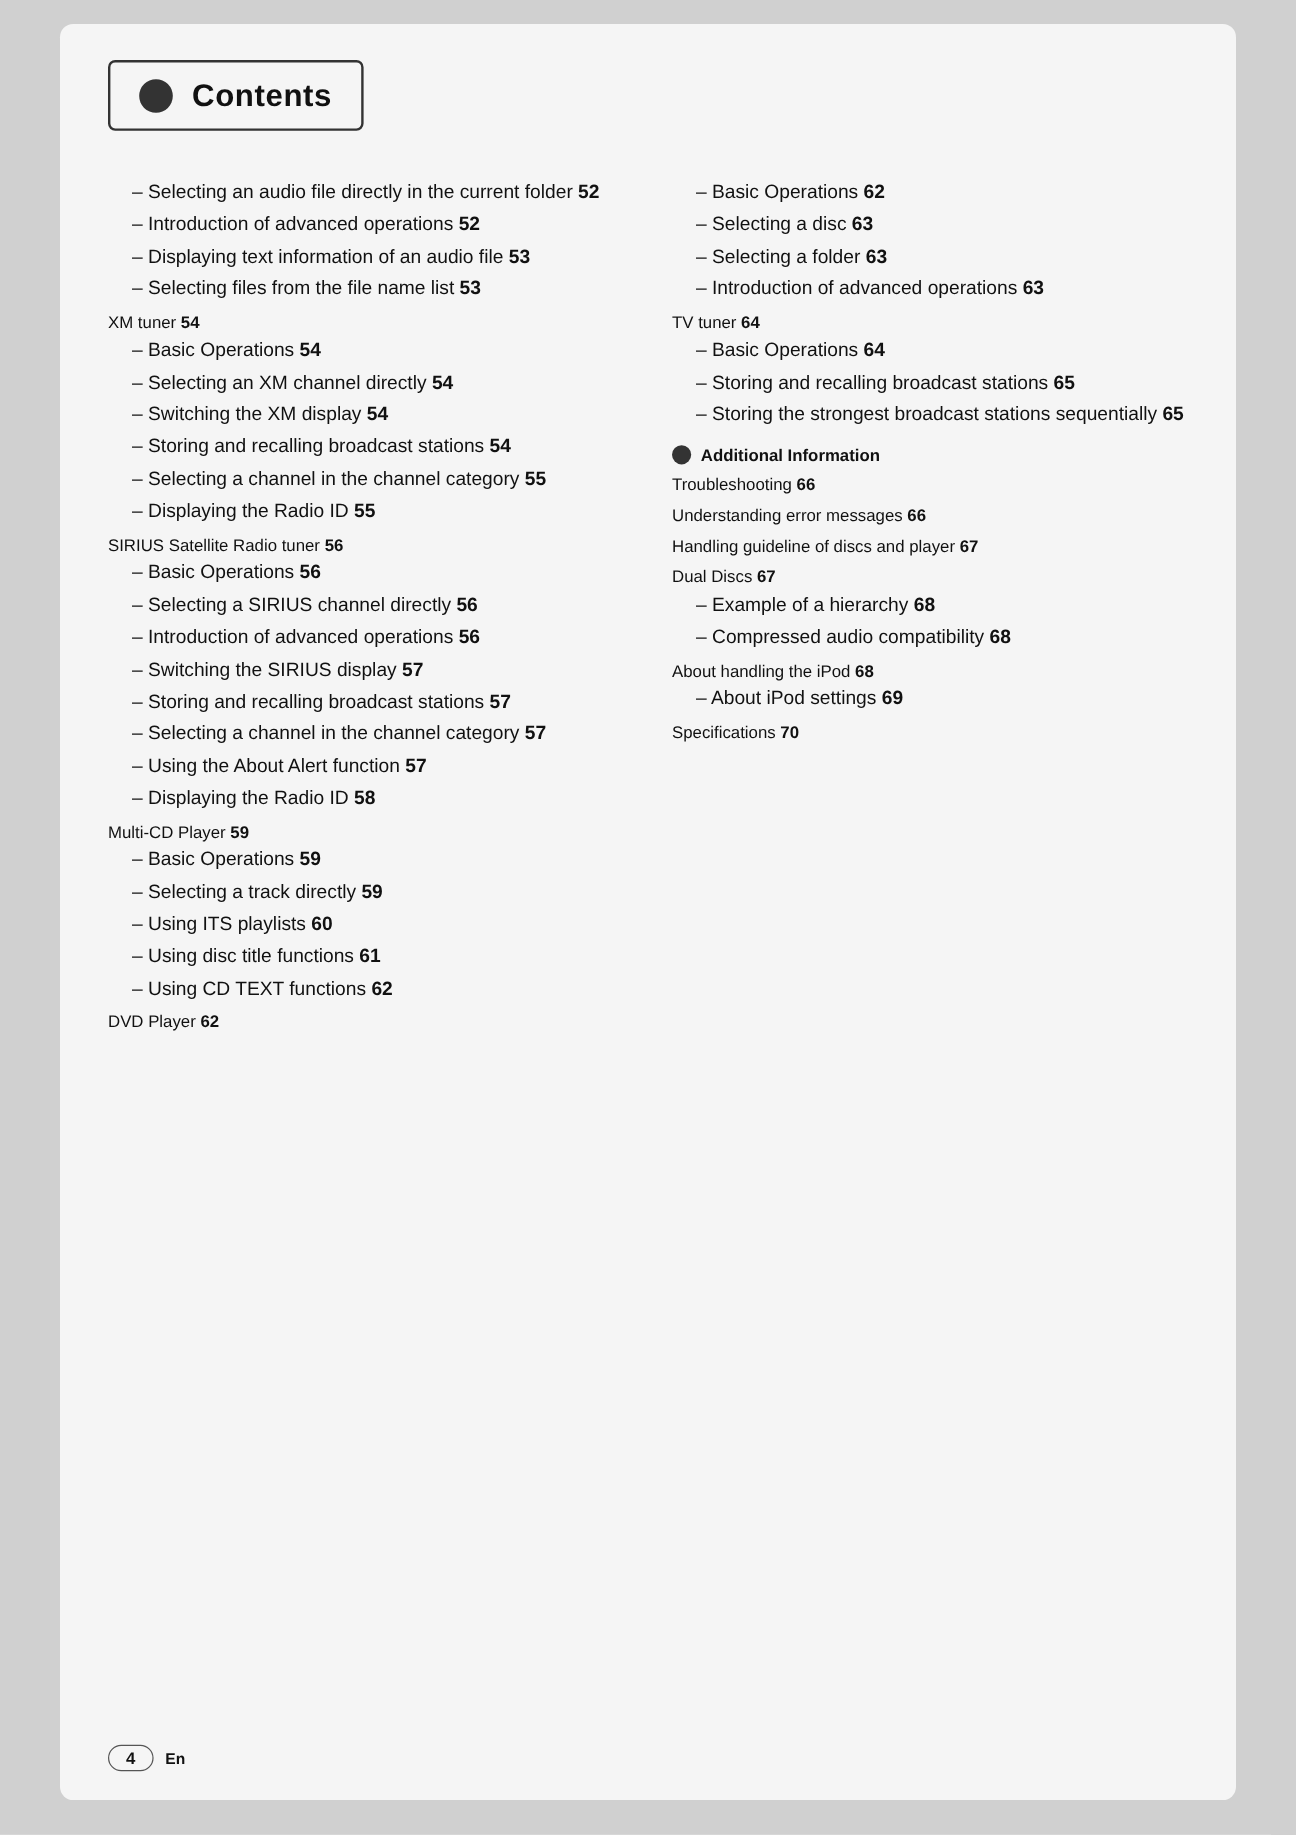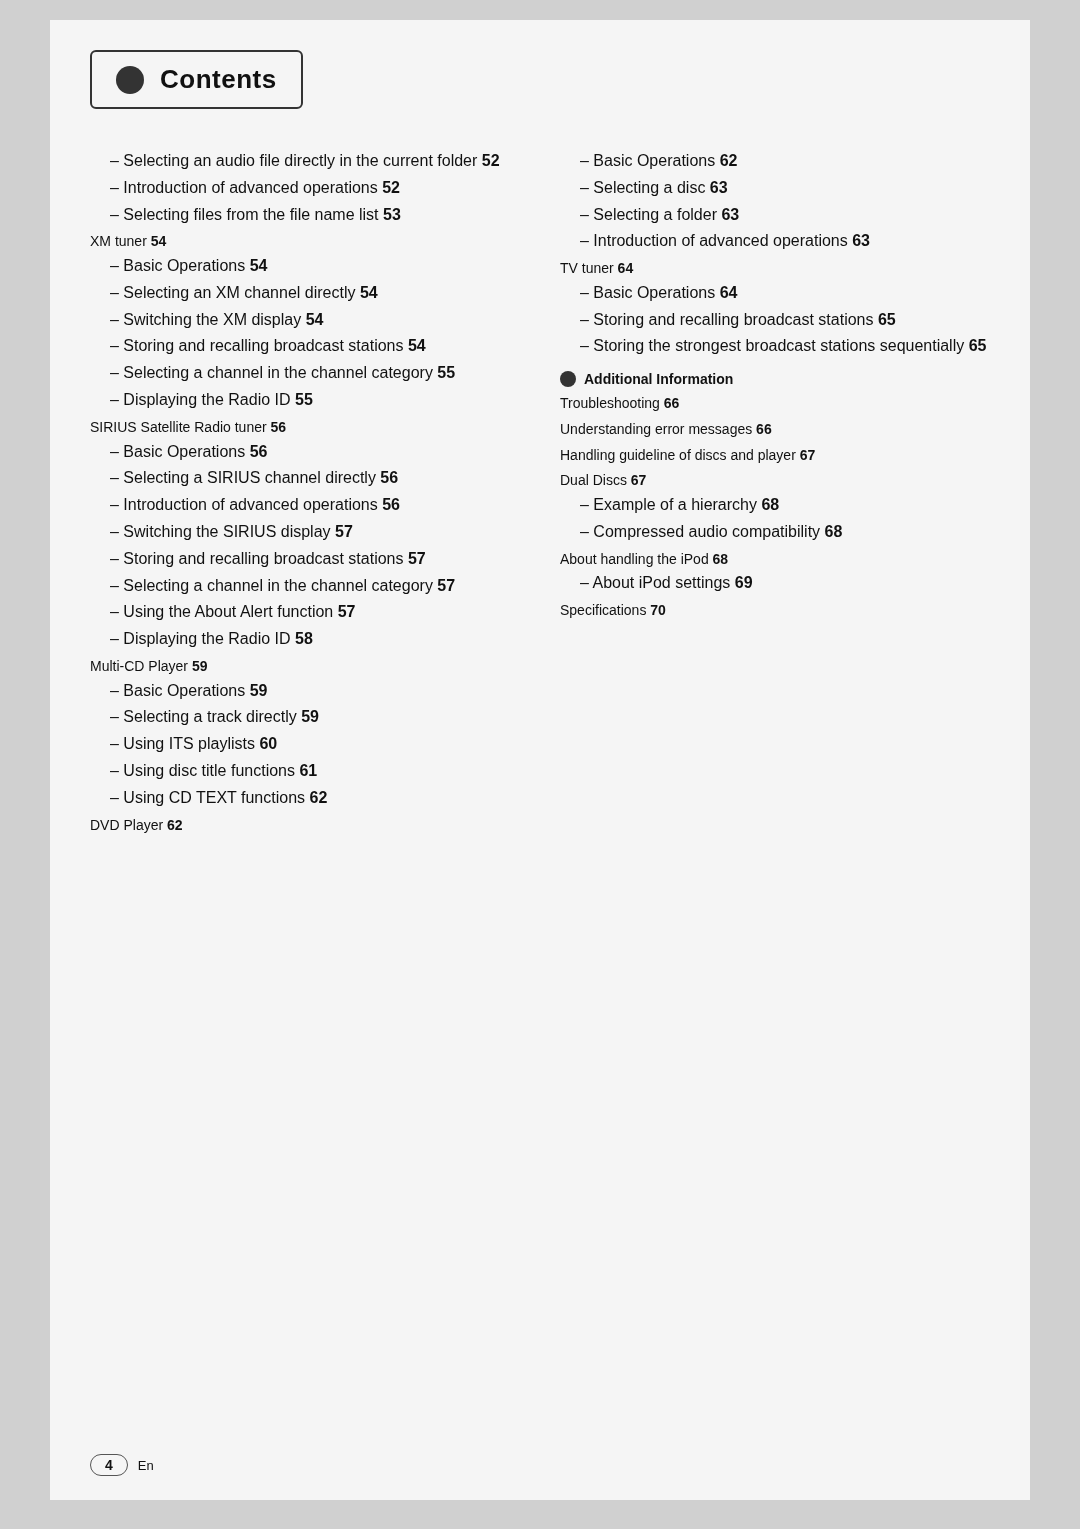"Contents" .page { border-radius: 0 -> 11px }
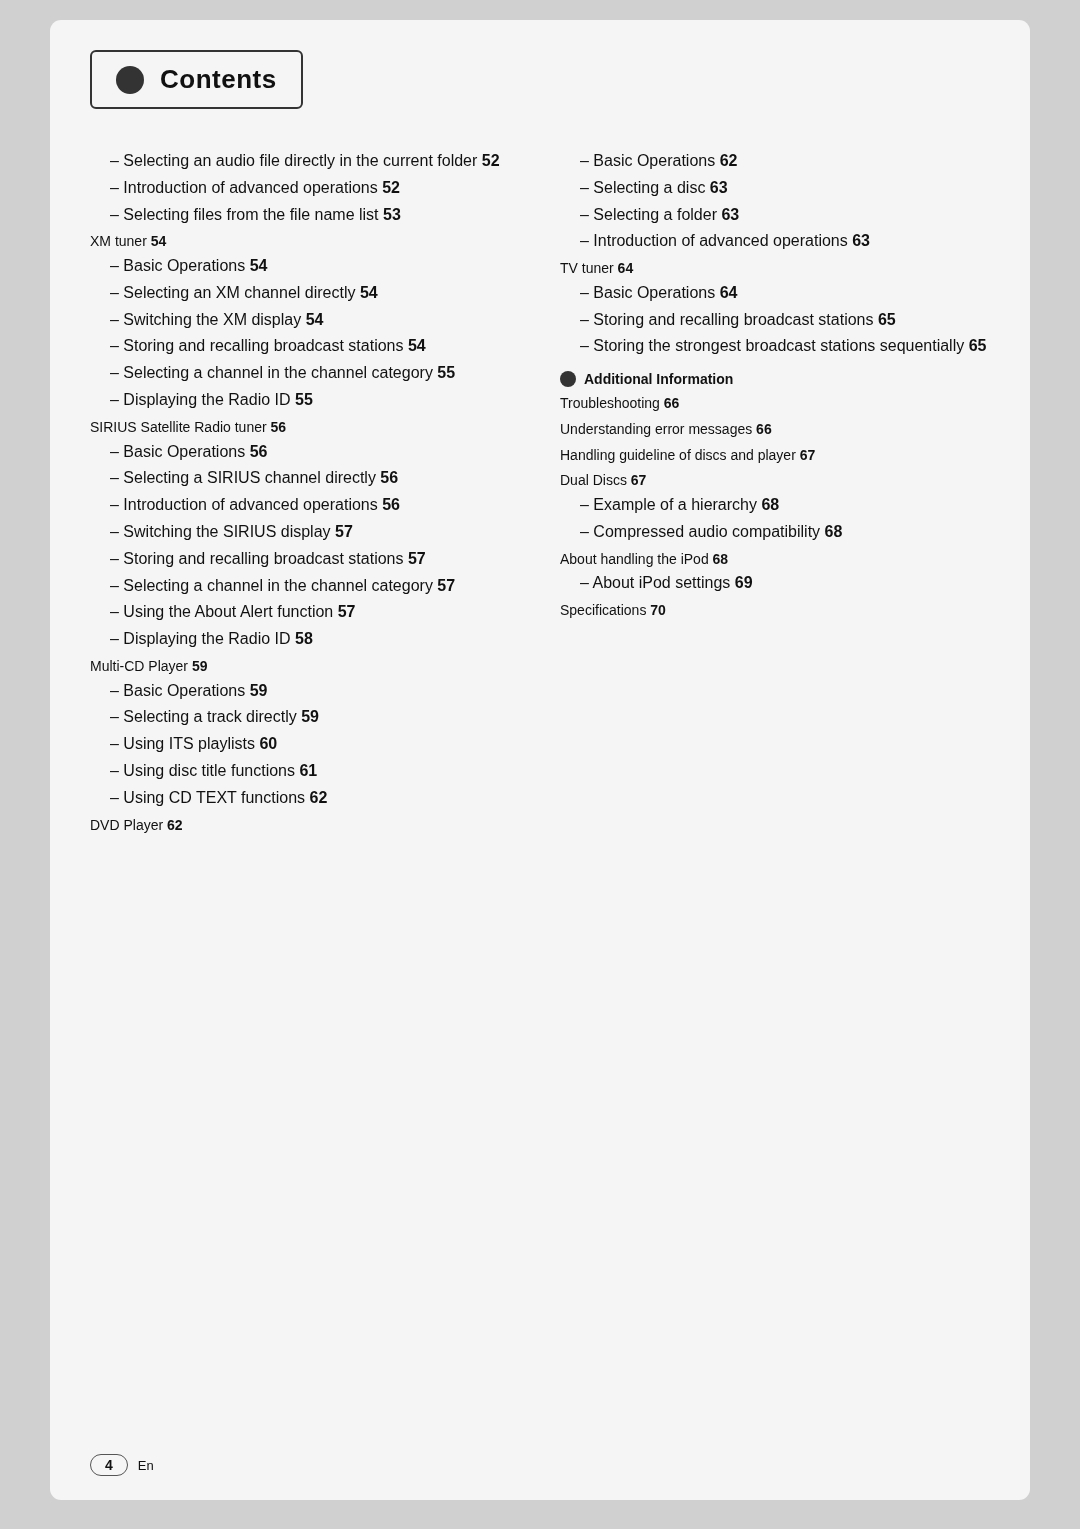"– Displaying text information of" div.entry { html: none -> <div><span>– Displaying text information of an audio file </span><span>53</span></div> }
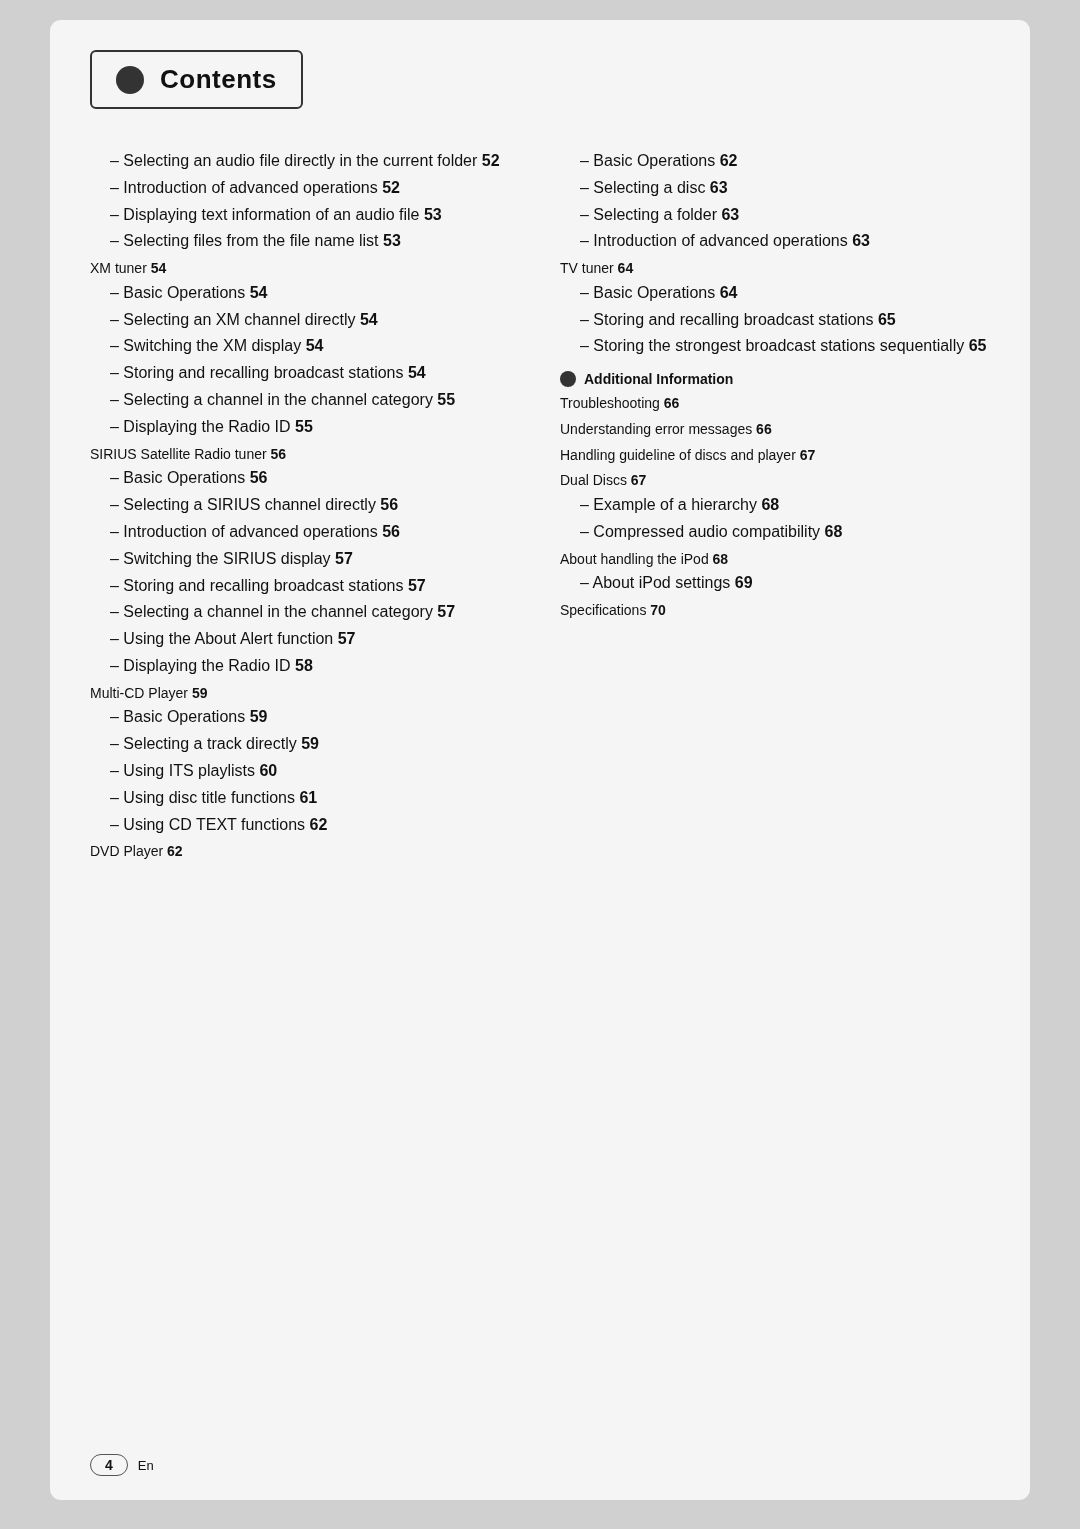"En" .footer-lang { font-weight: normal -> bold }
